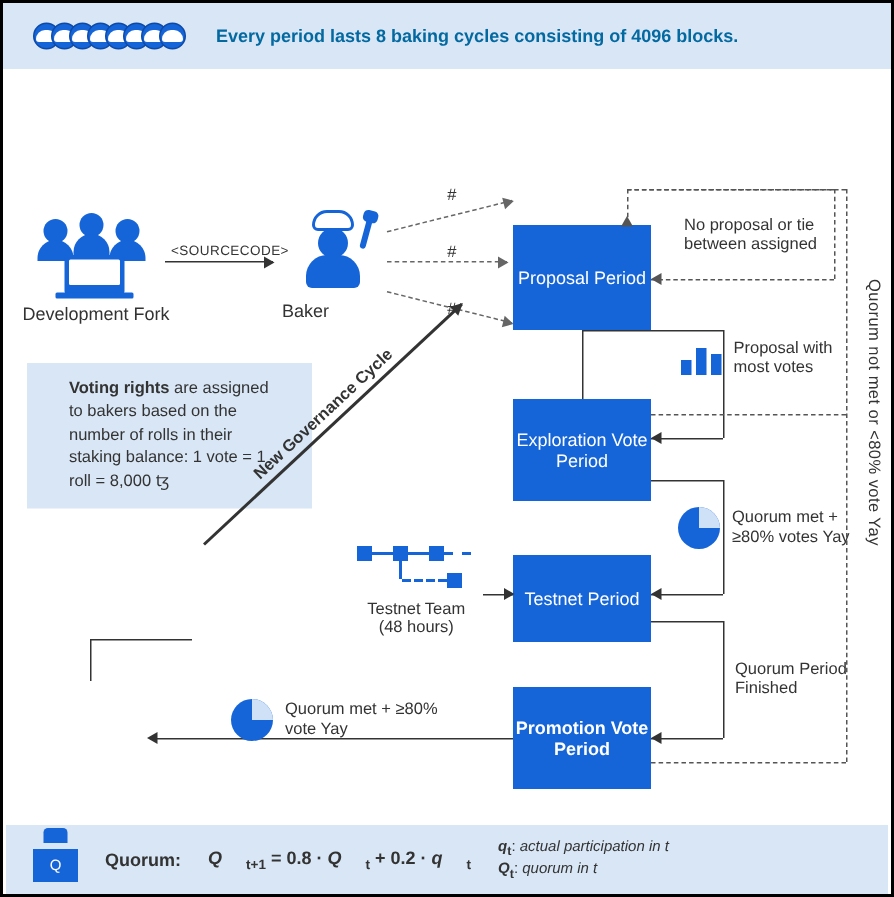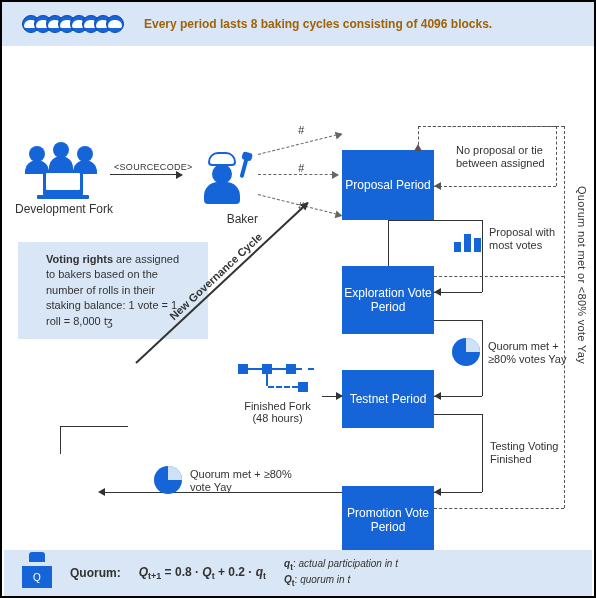"Every period lasts 8 baking" .top-banner-text { color: #a16207 -> #0369a1 }
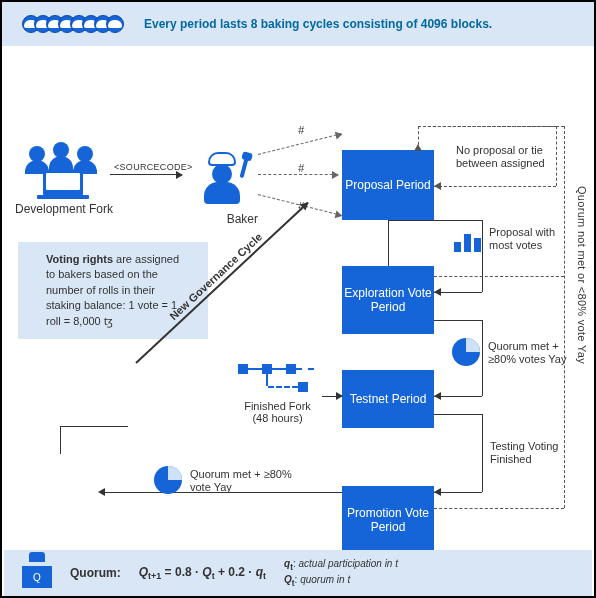"Baker" .baker { text-align: right -> left; top: 106px -> 94px }
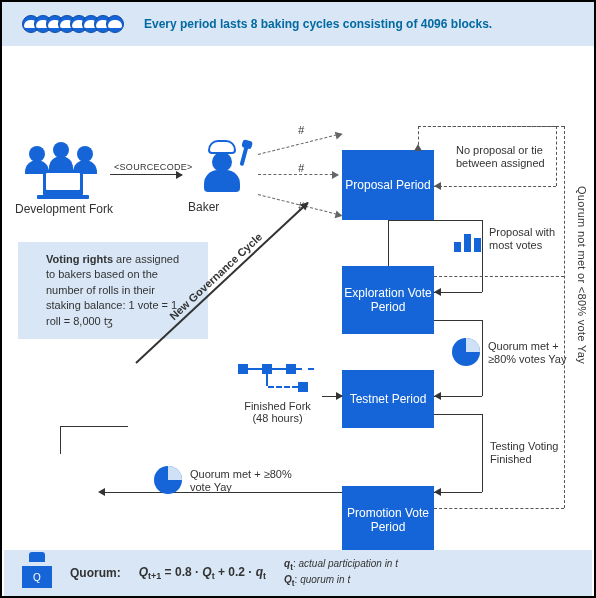"Proposal with most votes" .note-with-icon { align-items: flex-end -> center }
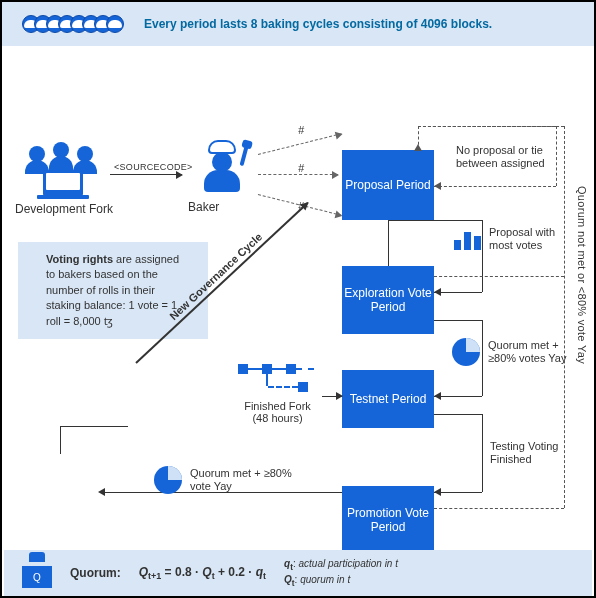"Finished Fork" div.label { text: Finished Fork -> Testnet Team }
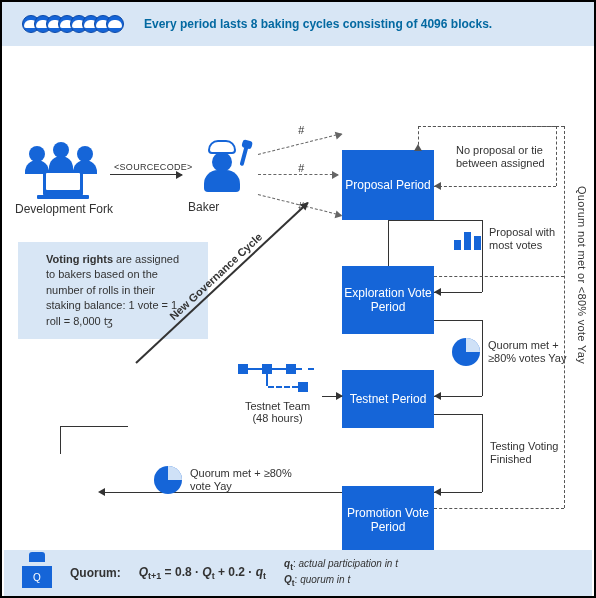"Testing Voting Finished" div.side-note { text: Testing Voting -> Quorum Period }
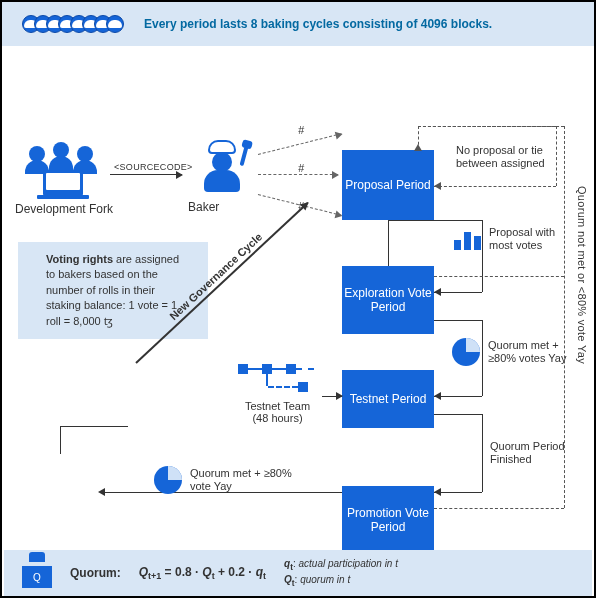"Promotion Vote Period" #promotion-period { font-weight: none -> bold; top: 440px -> 412px }
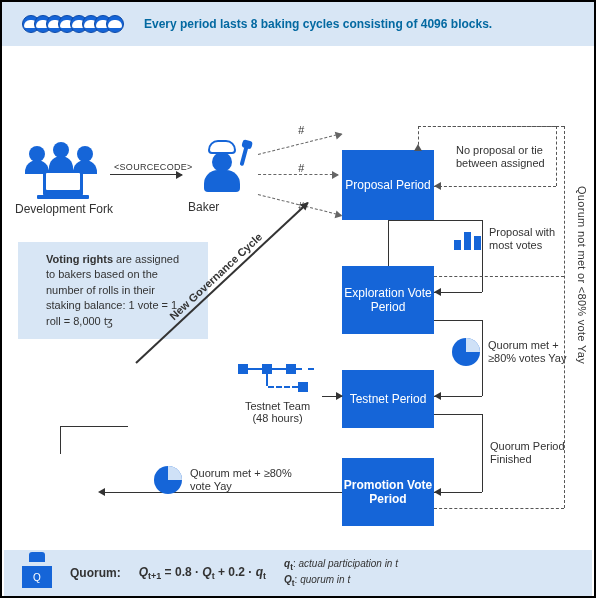"t+1" .q-formula sub { margin-left: none -> 16px }
